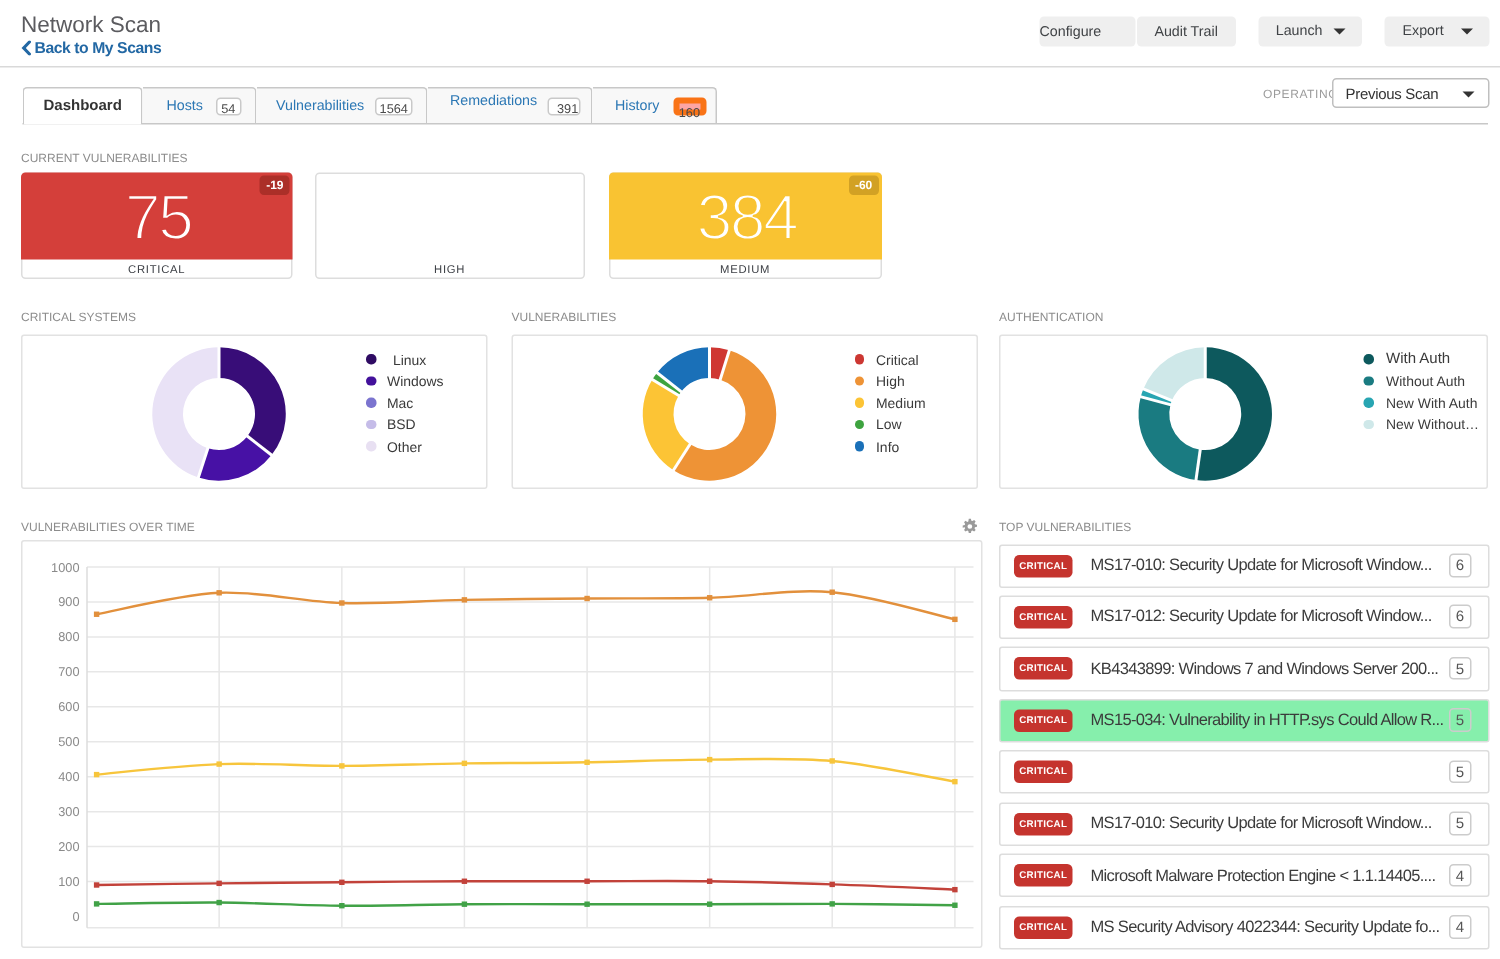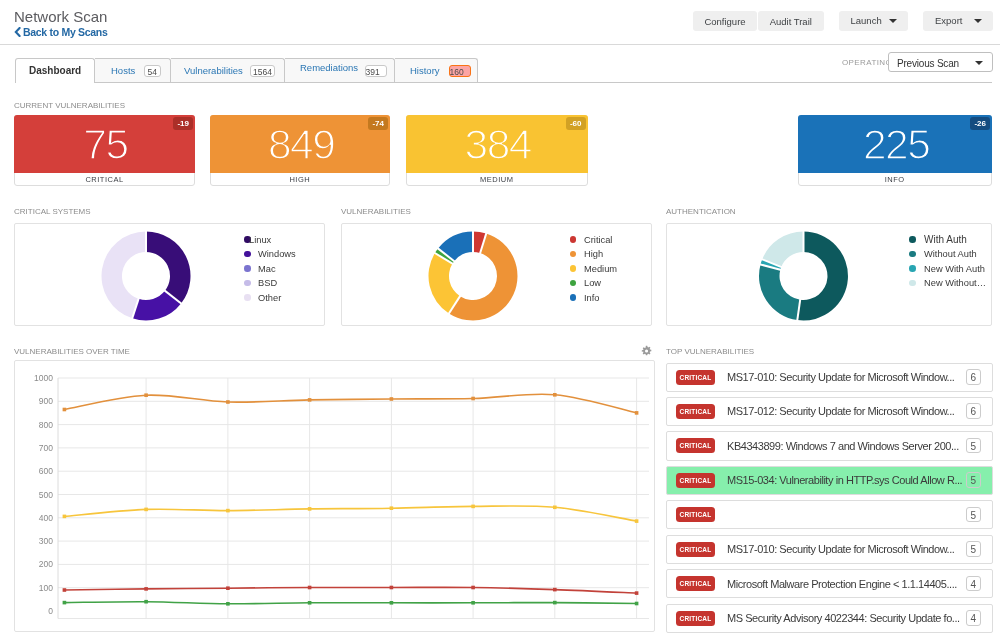"Configure" div { text-align: center -> none }
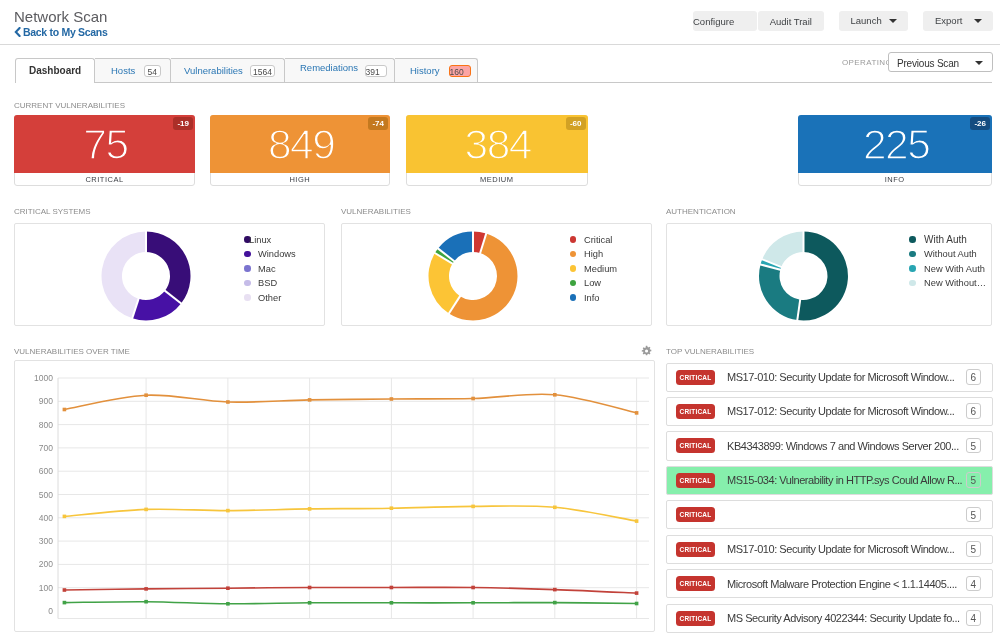"391" span { text-align: left -> right }
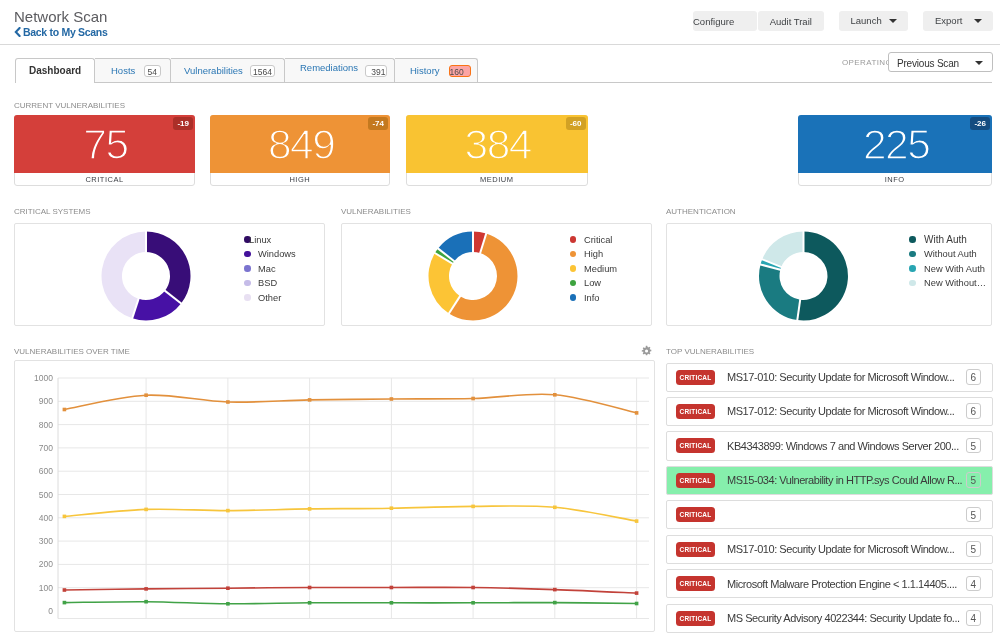"160" span { border: 1px solid #f97316 -> 4px solid #f97316 }
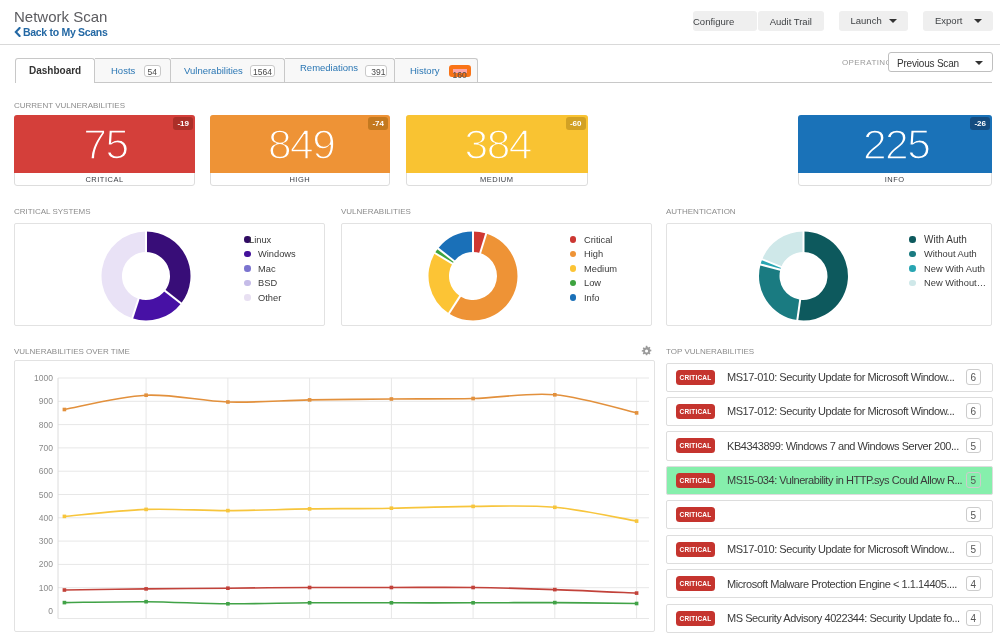"849" div { html: <div> <svg> <text>849</text> </svg> <div>-74</div> </div> -> none }
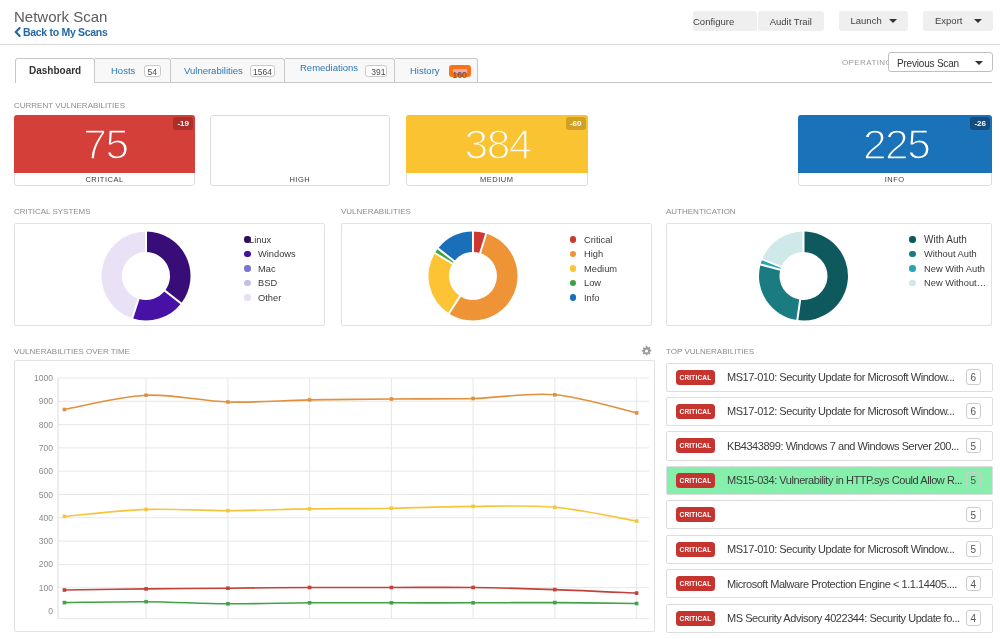"225" div { html: <div> <div> <svg> <text>225</text> </svg> <div>-26</div> </div> <div>INFO</div> </div> -> none }
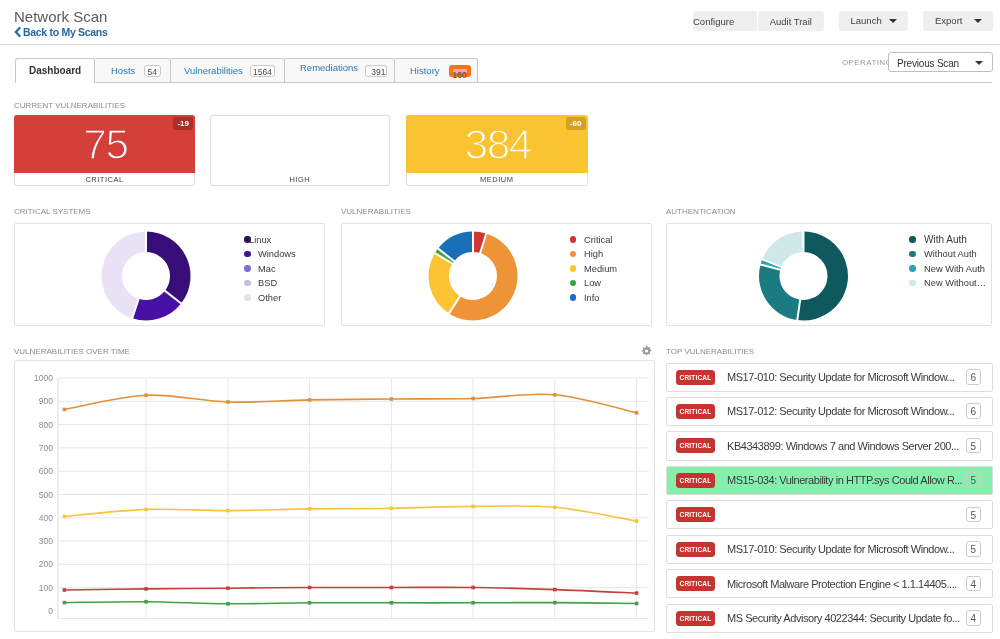"Linux" span { left: 234px -> 247px }
